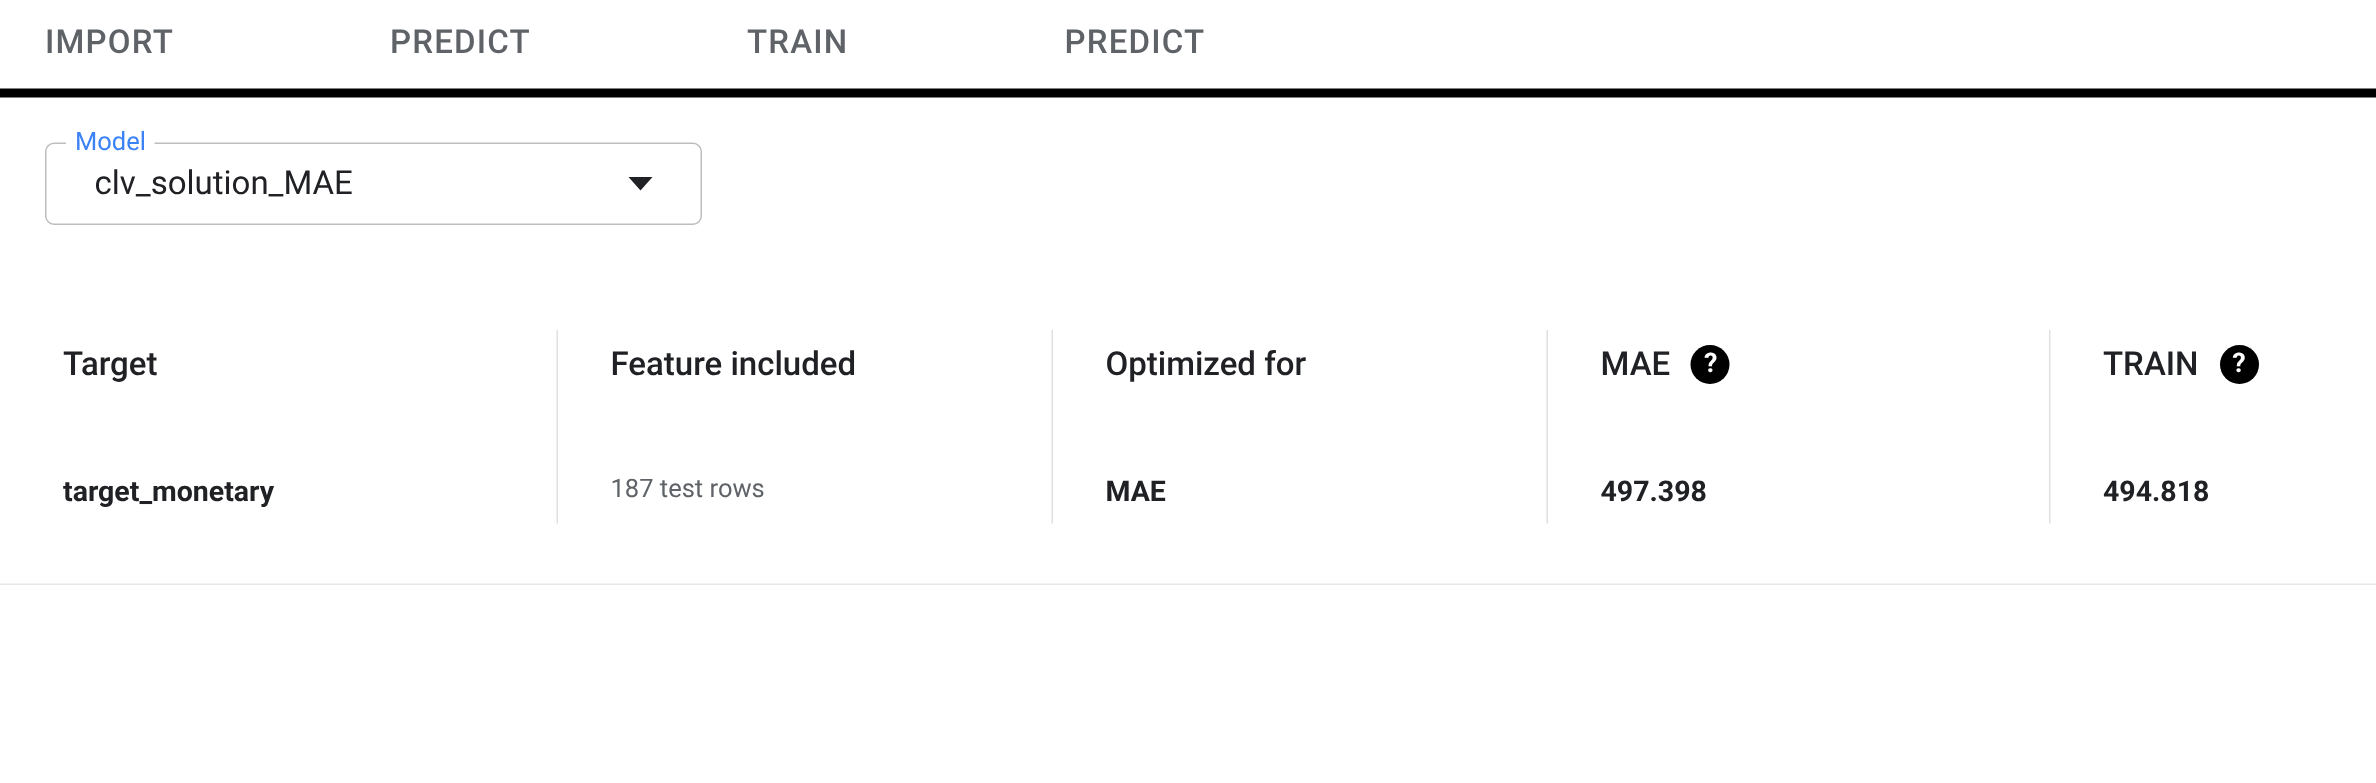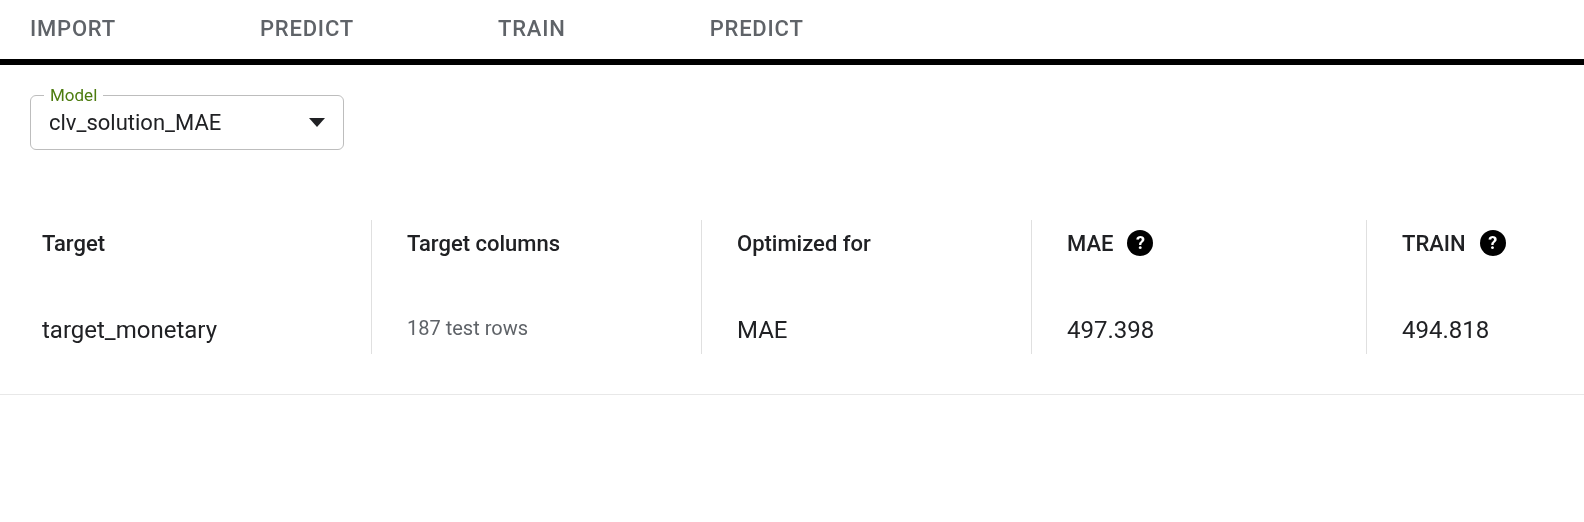"Model" .model-label { color: #4d7c0f -> #3b82f6 }
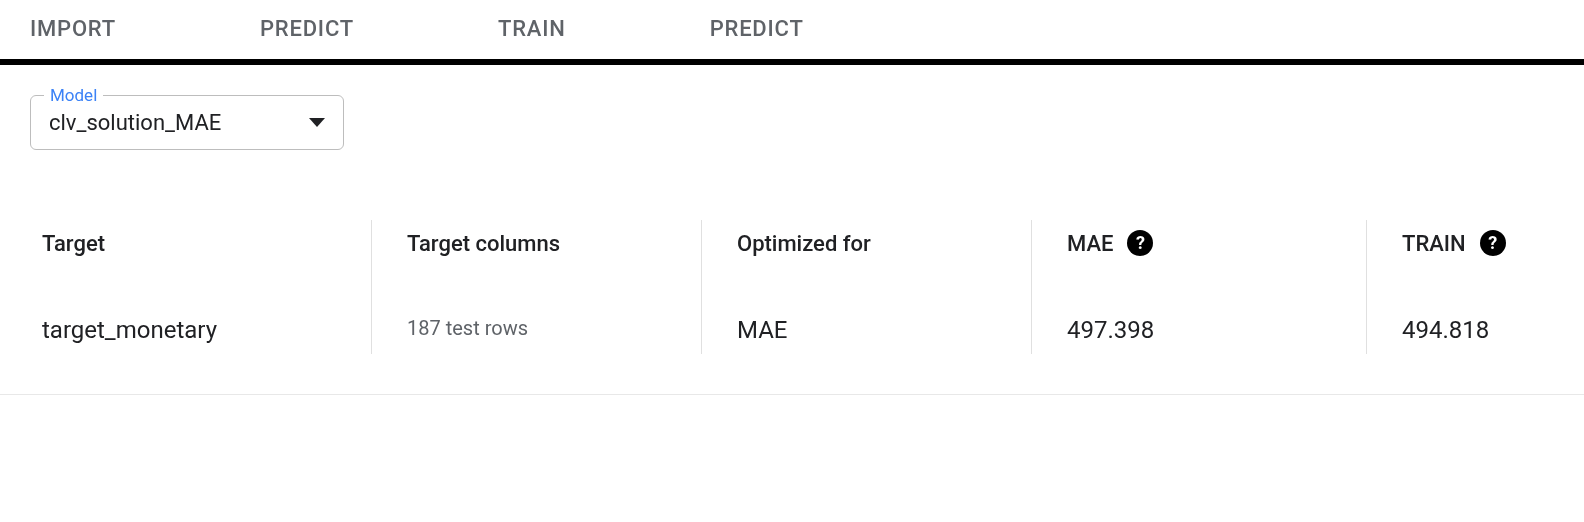"clv_solution_MAE" .model-select { padding: 14px 18px -> 14px 32px; width: 314px -> 438px }
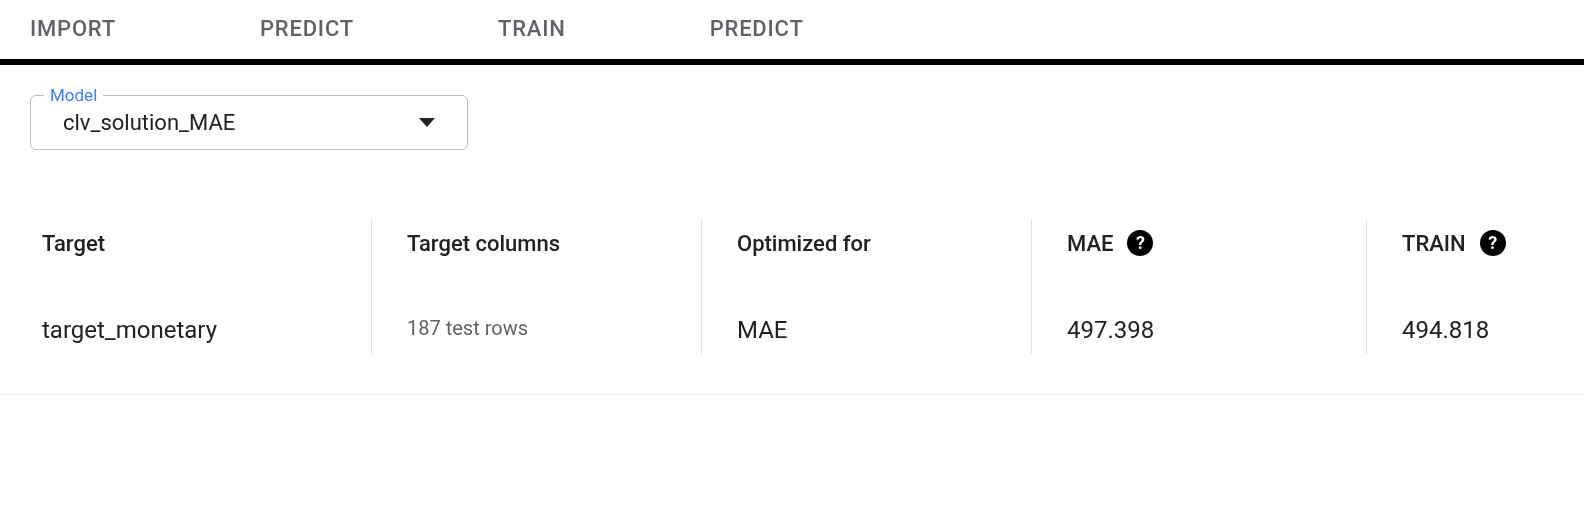"Target columns" div.metric-label { text: Target columns -> Feature included }
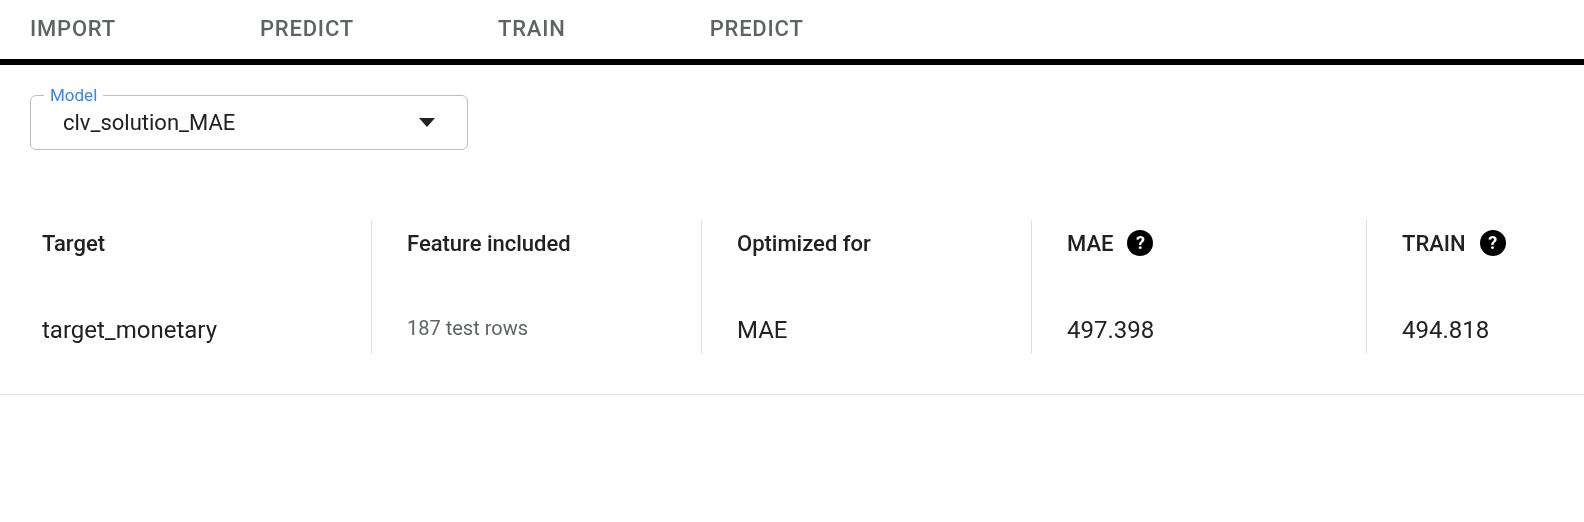"target_monetary" .metric-value { font-size: 24px -> 19px; font-weight: 400 -> 700 }
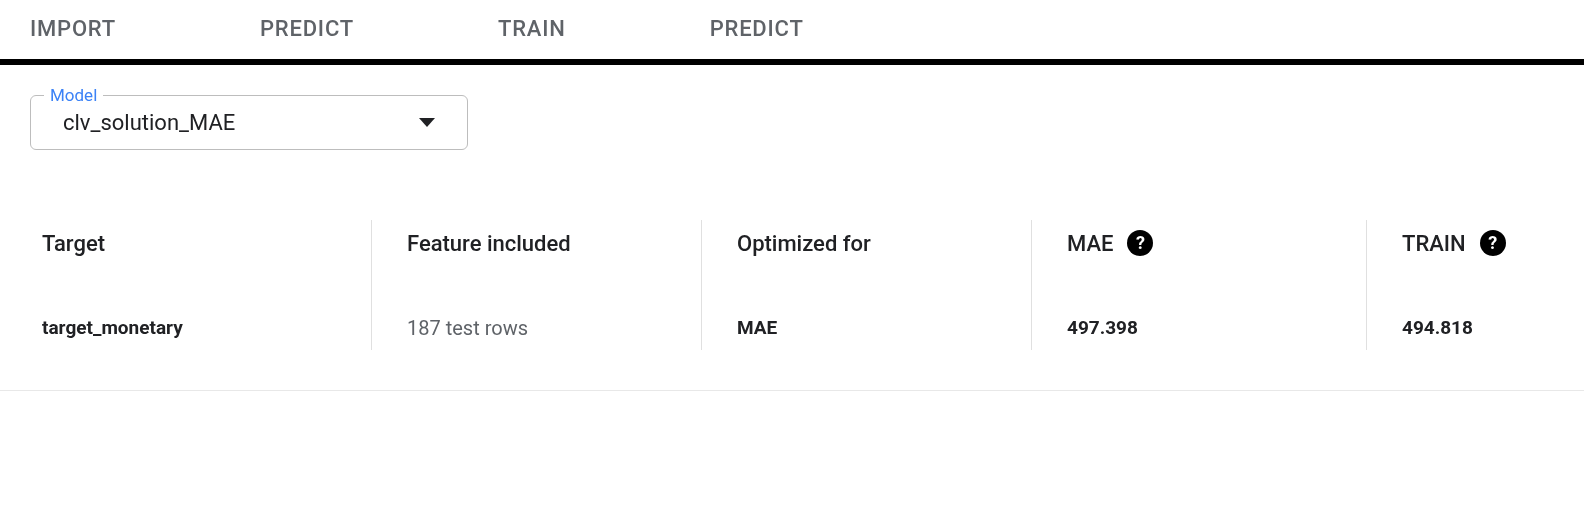"187 test rows" .metric-sub { font-size: 20px -> 17px }
